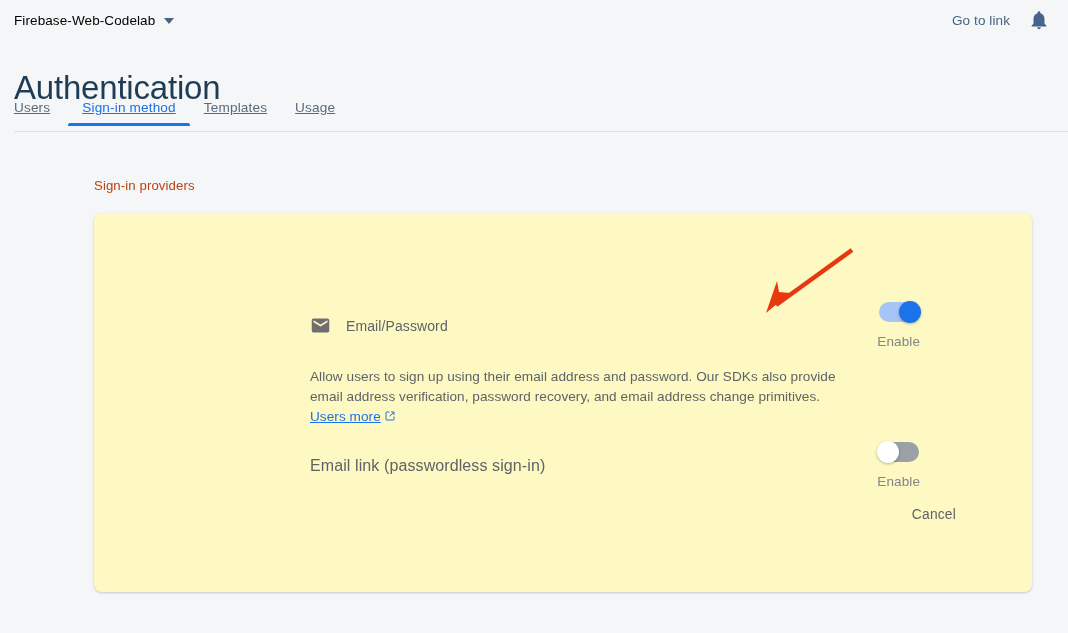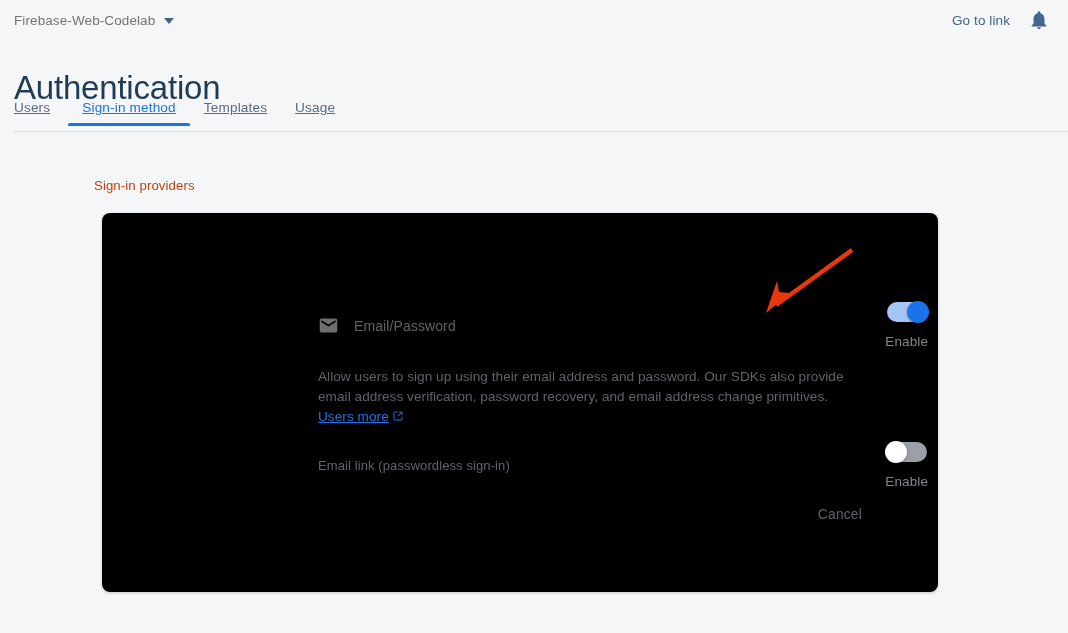"Firebase-Web-Codelab" .project-name { color: #737373 -> #000000 }
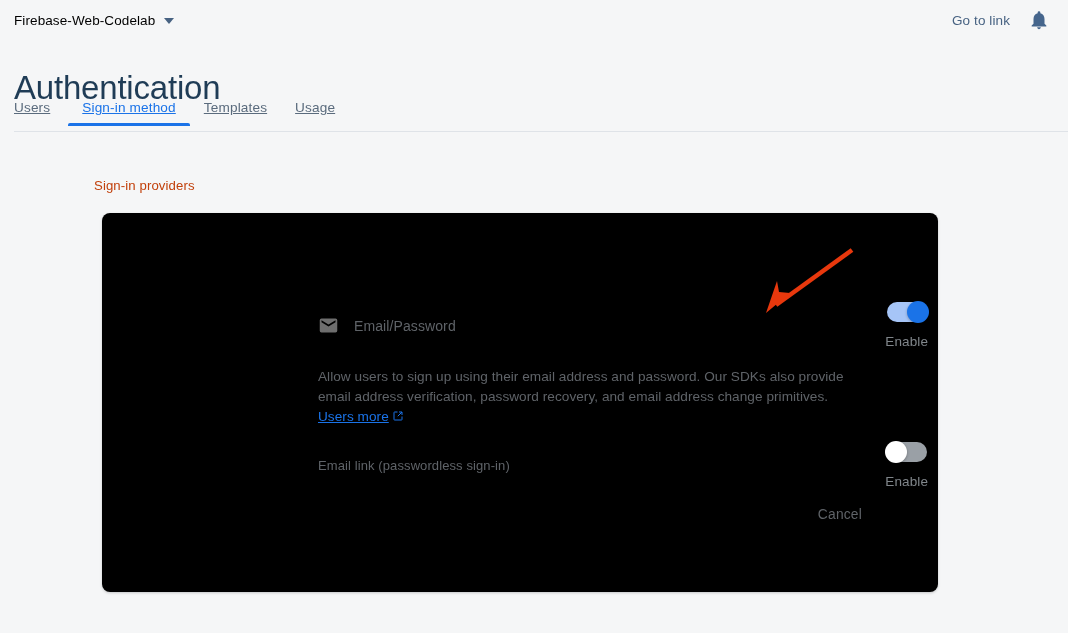"Email/Password" .card { background: #000000 -> #fef9c3; left: 102px -> 94px; width: 836px -> 938px }
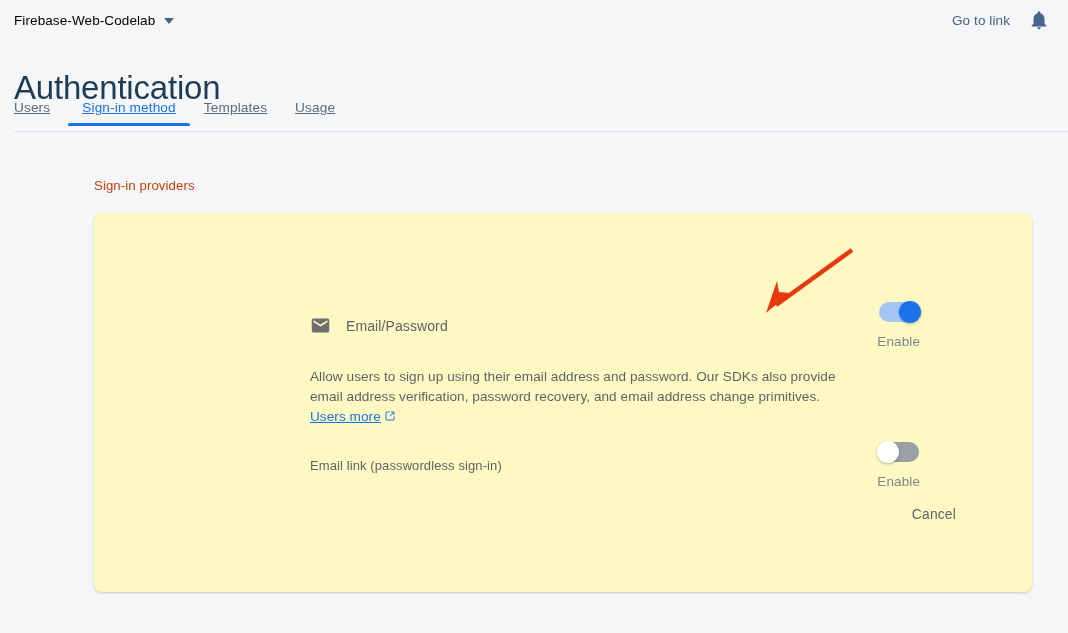"Email link (passwordless sign-in)" .provider-name2 { font-size: 13px -> 16px }
